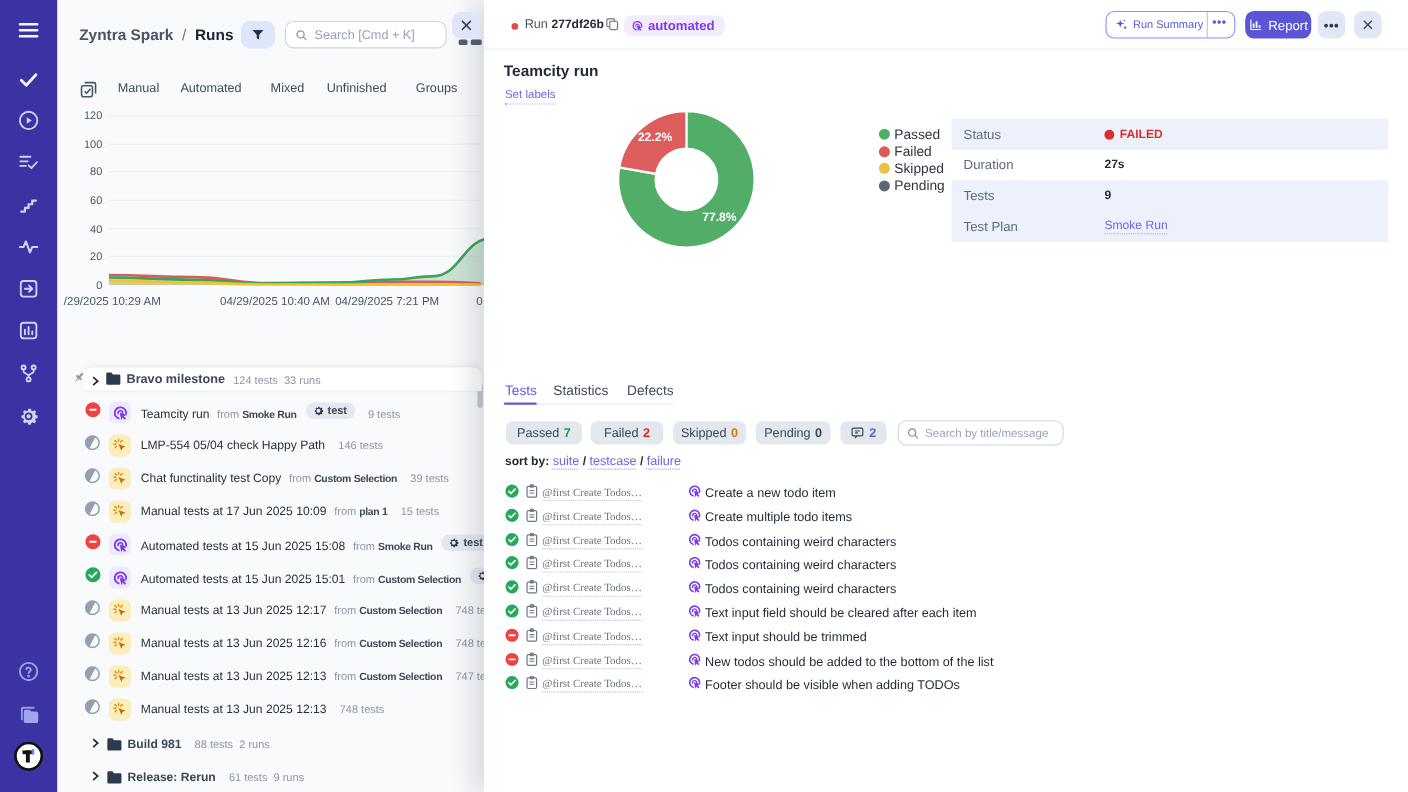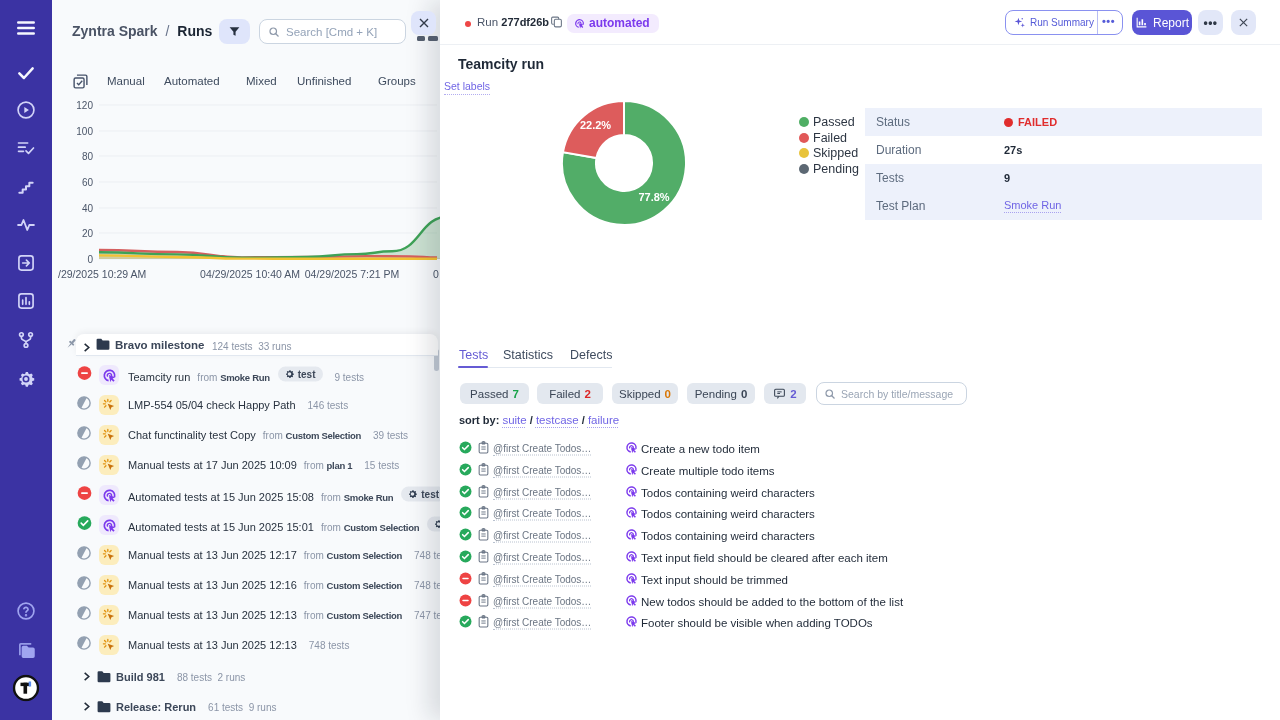"Set labels" .setlabels { left: 4px -> 19px }
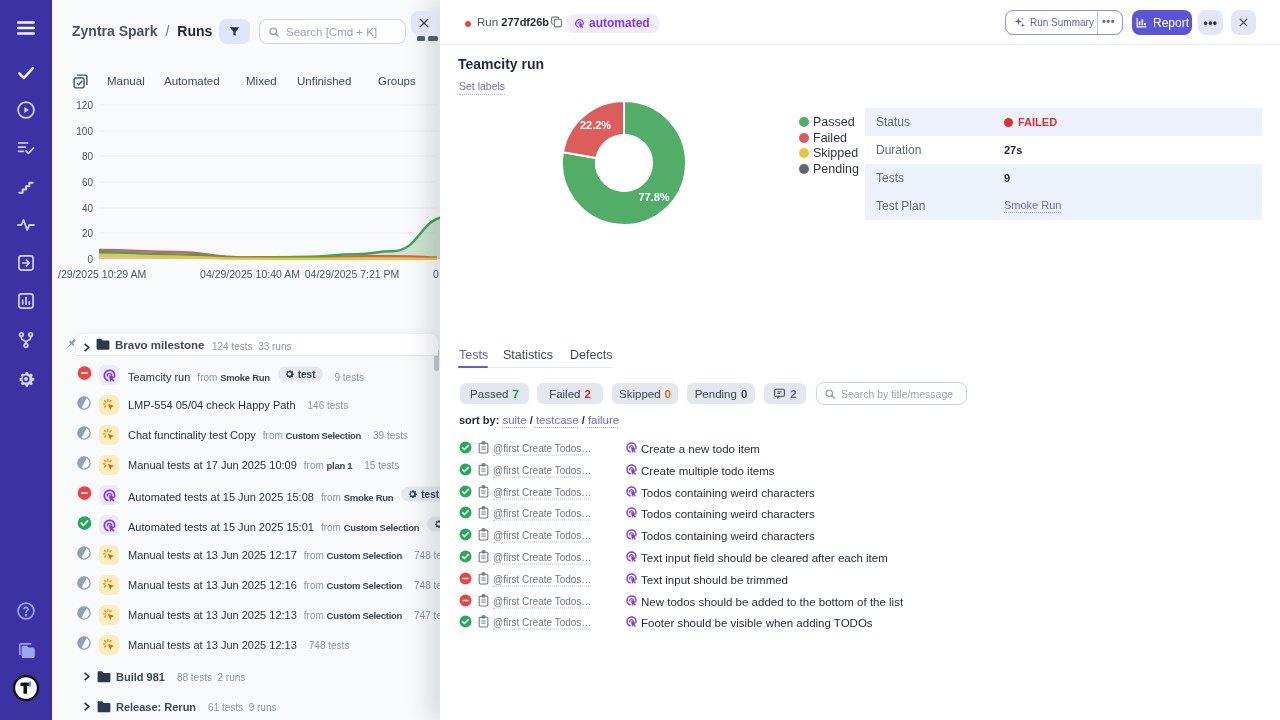"@first Create Todos…" .trow .mono { font-family: Liberation Sans, sans-serif -> Liberation Serif, serif }
